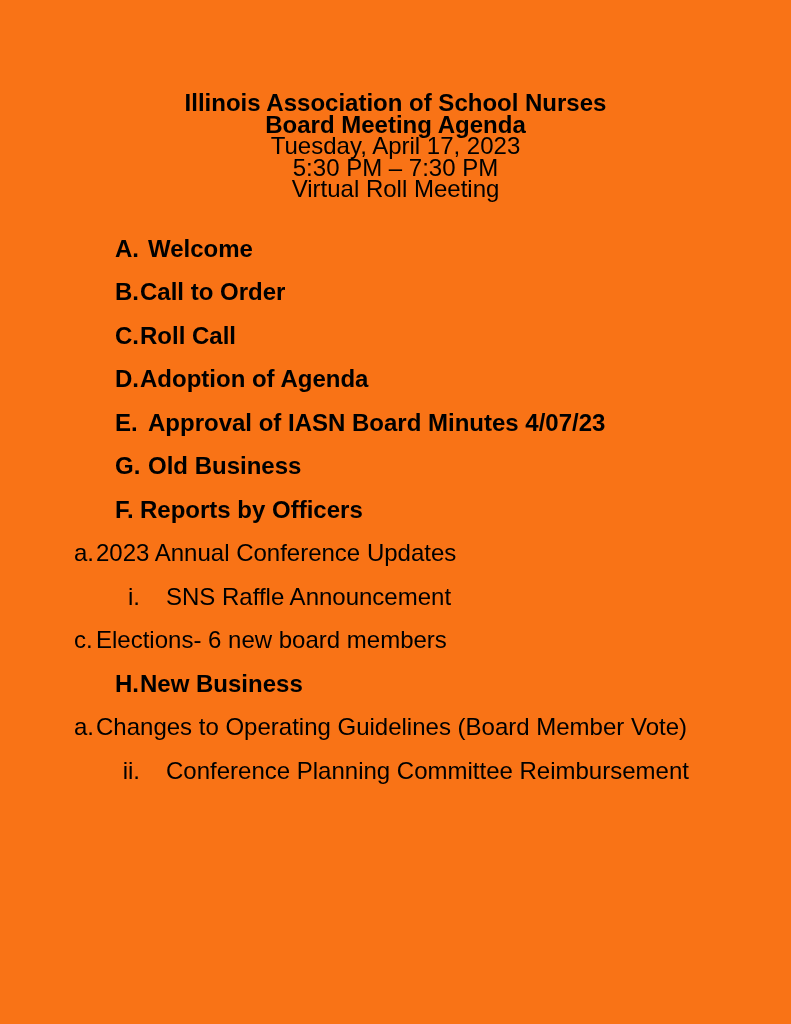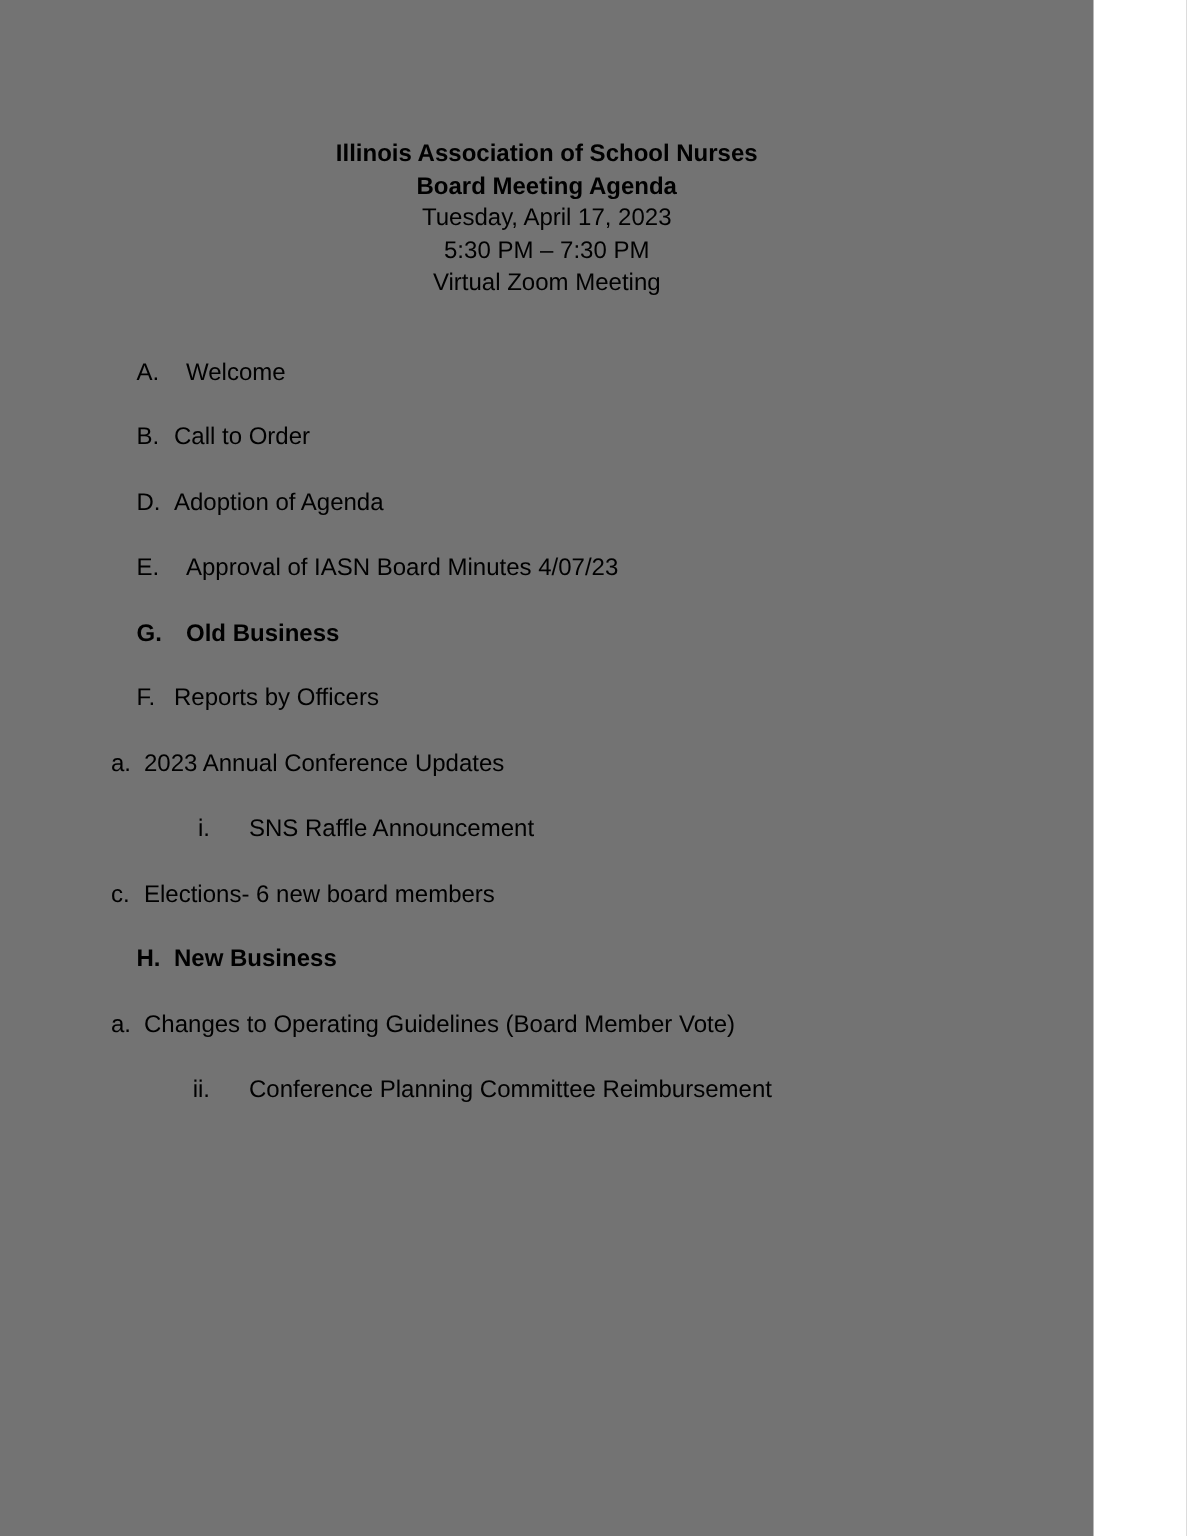"Illinois Association of School Nurses" .page { background: #737373 -> #f97316; font-size: 16px -> 24px; width: 729px -> 791px }
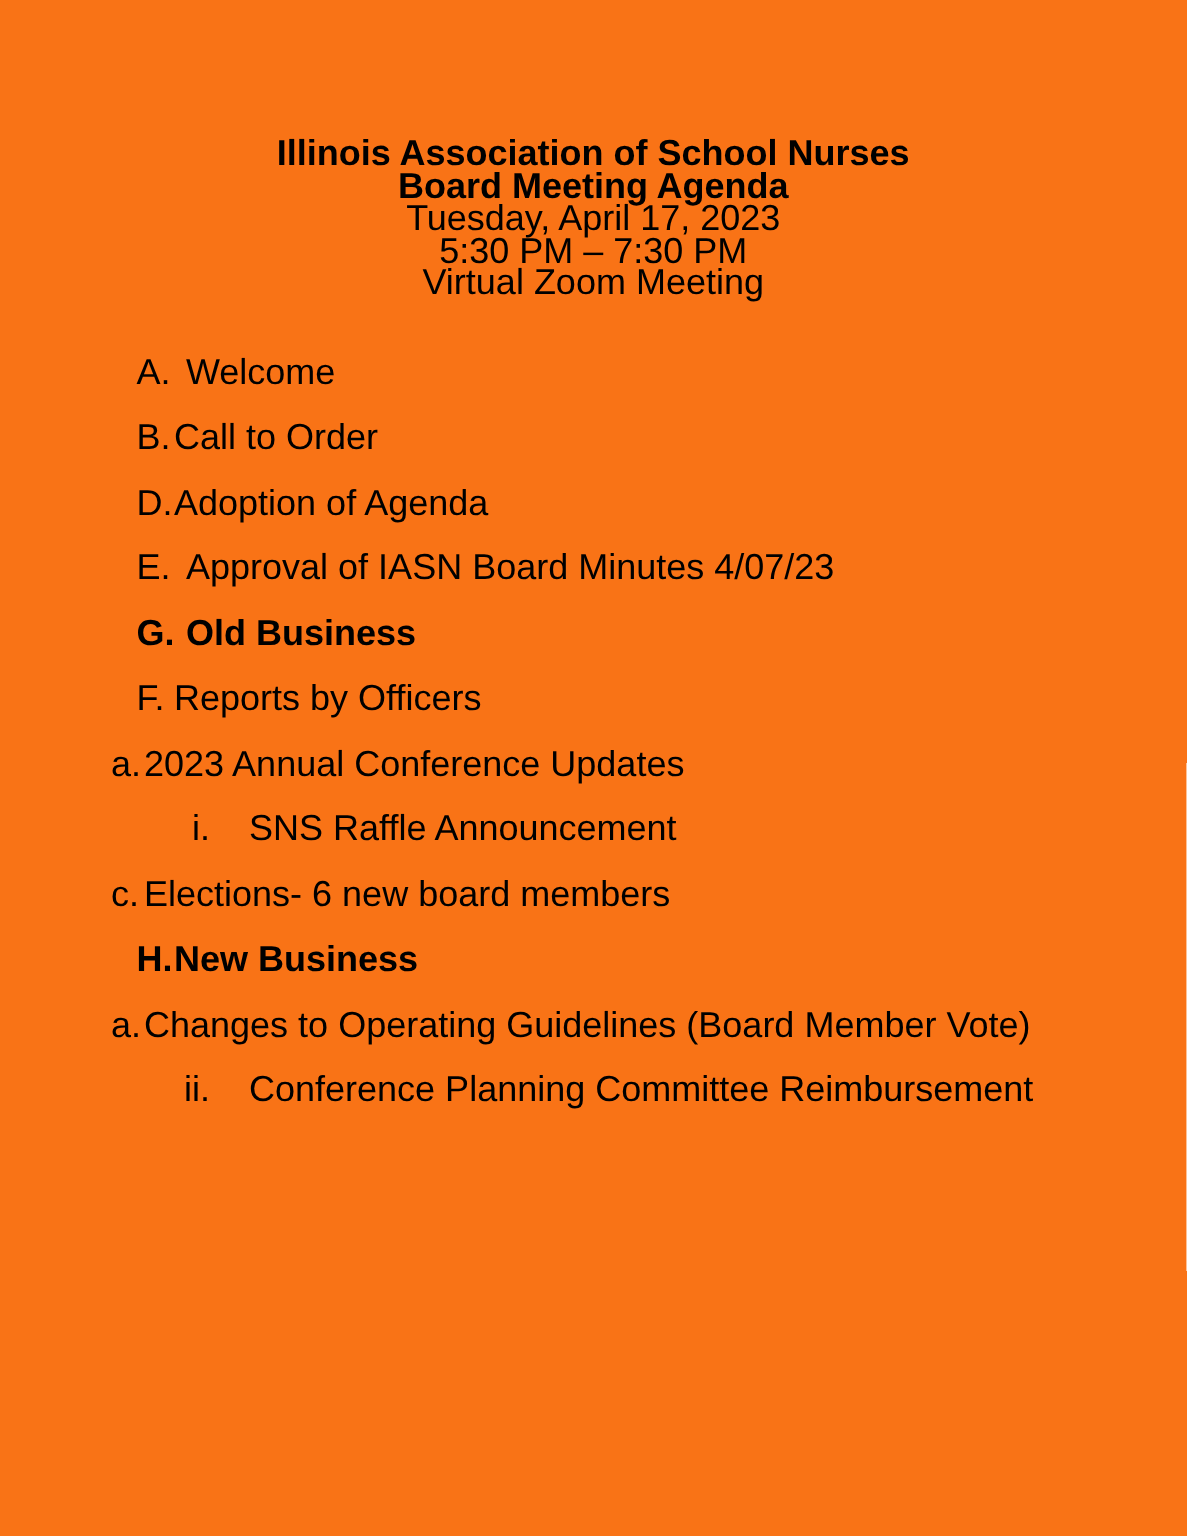"Virtual Zoom Meeting" div { text: Zoom -> Roll }
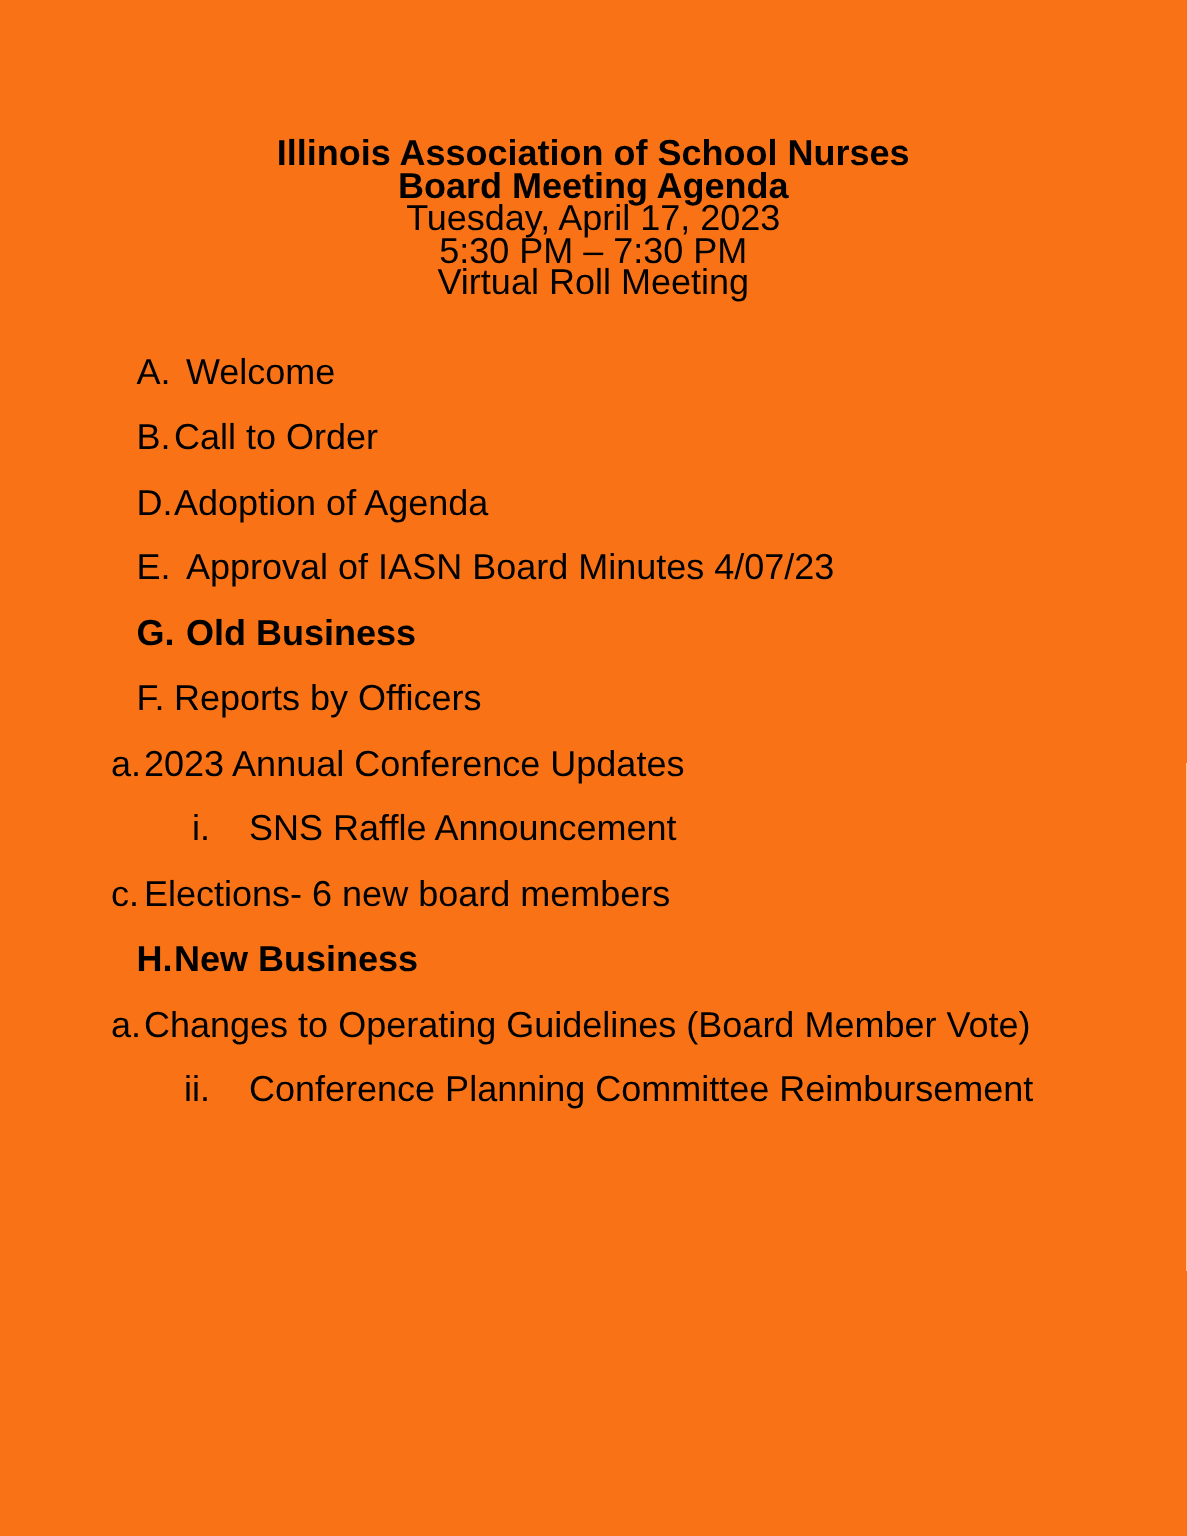"A. Welcome" .lvl0 { font-weight: none -> bold; padding-left: 91px -> 115px }
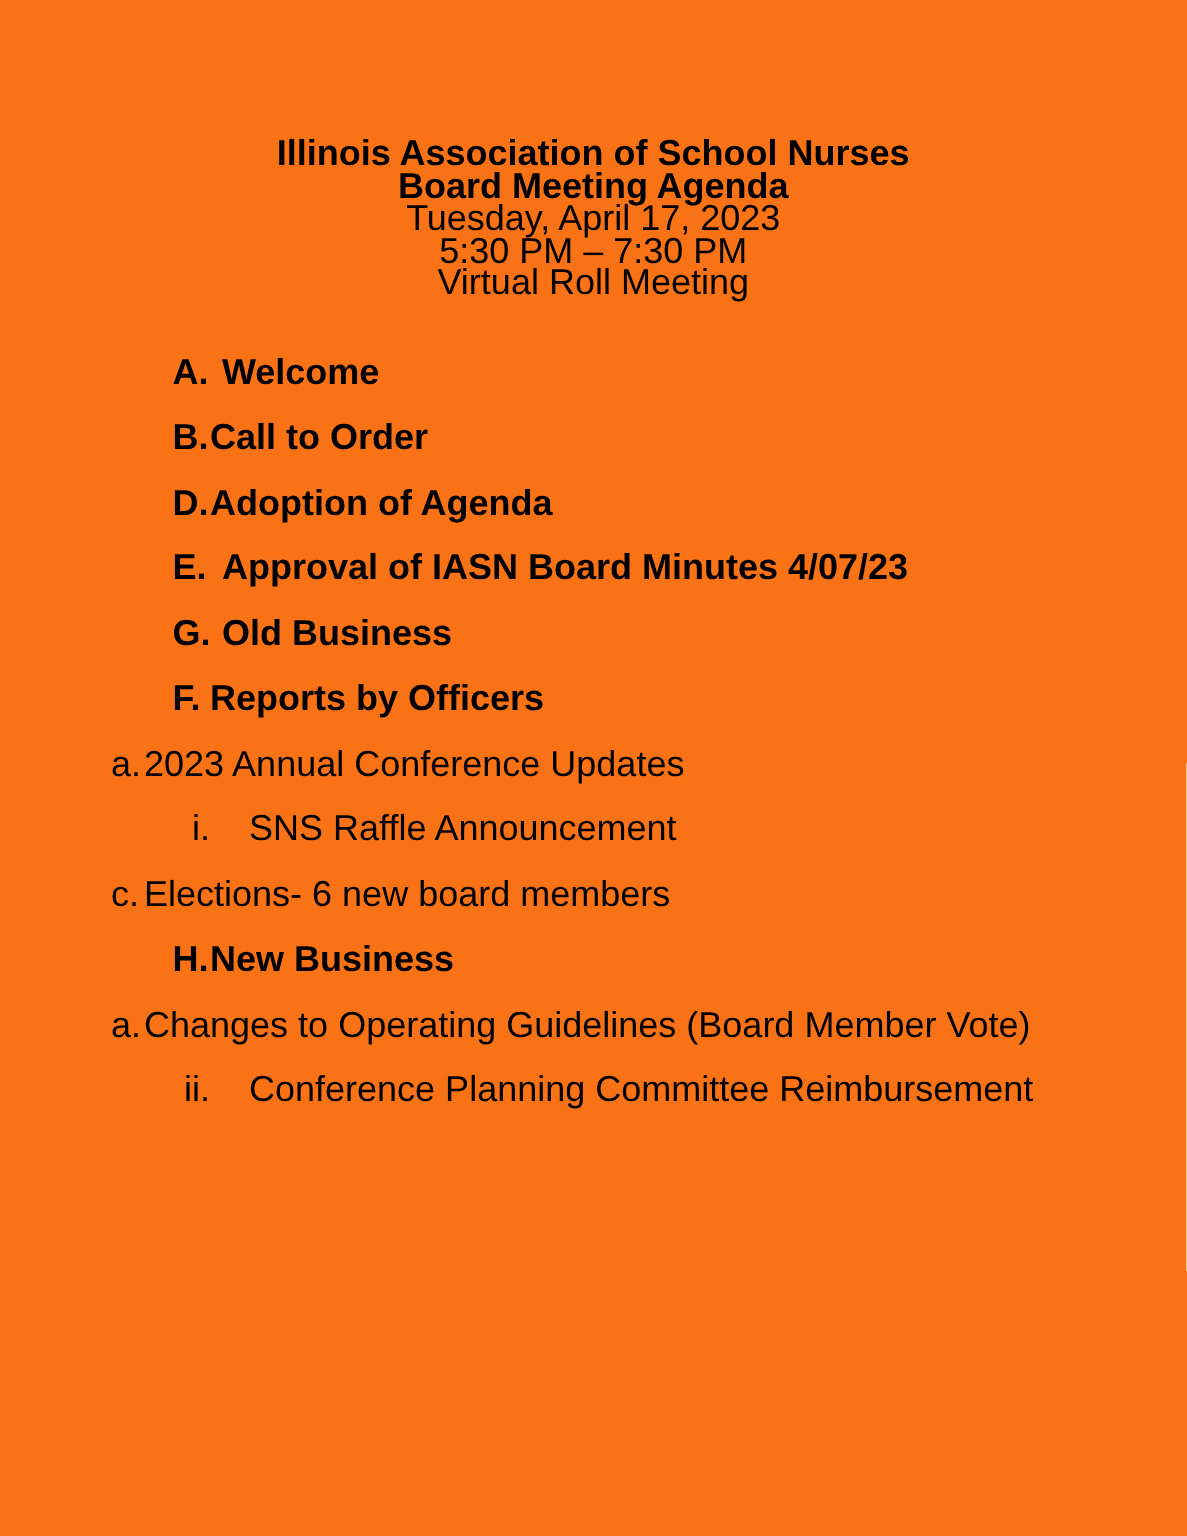"C.Roll Call" div.item { html: none -> <div><span>C.</span><span>Roll Call</span></div> }
